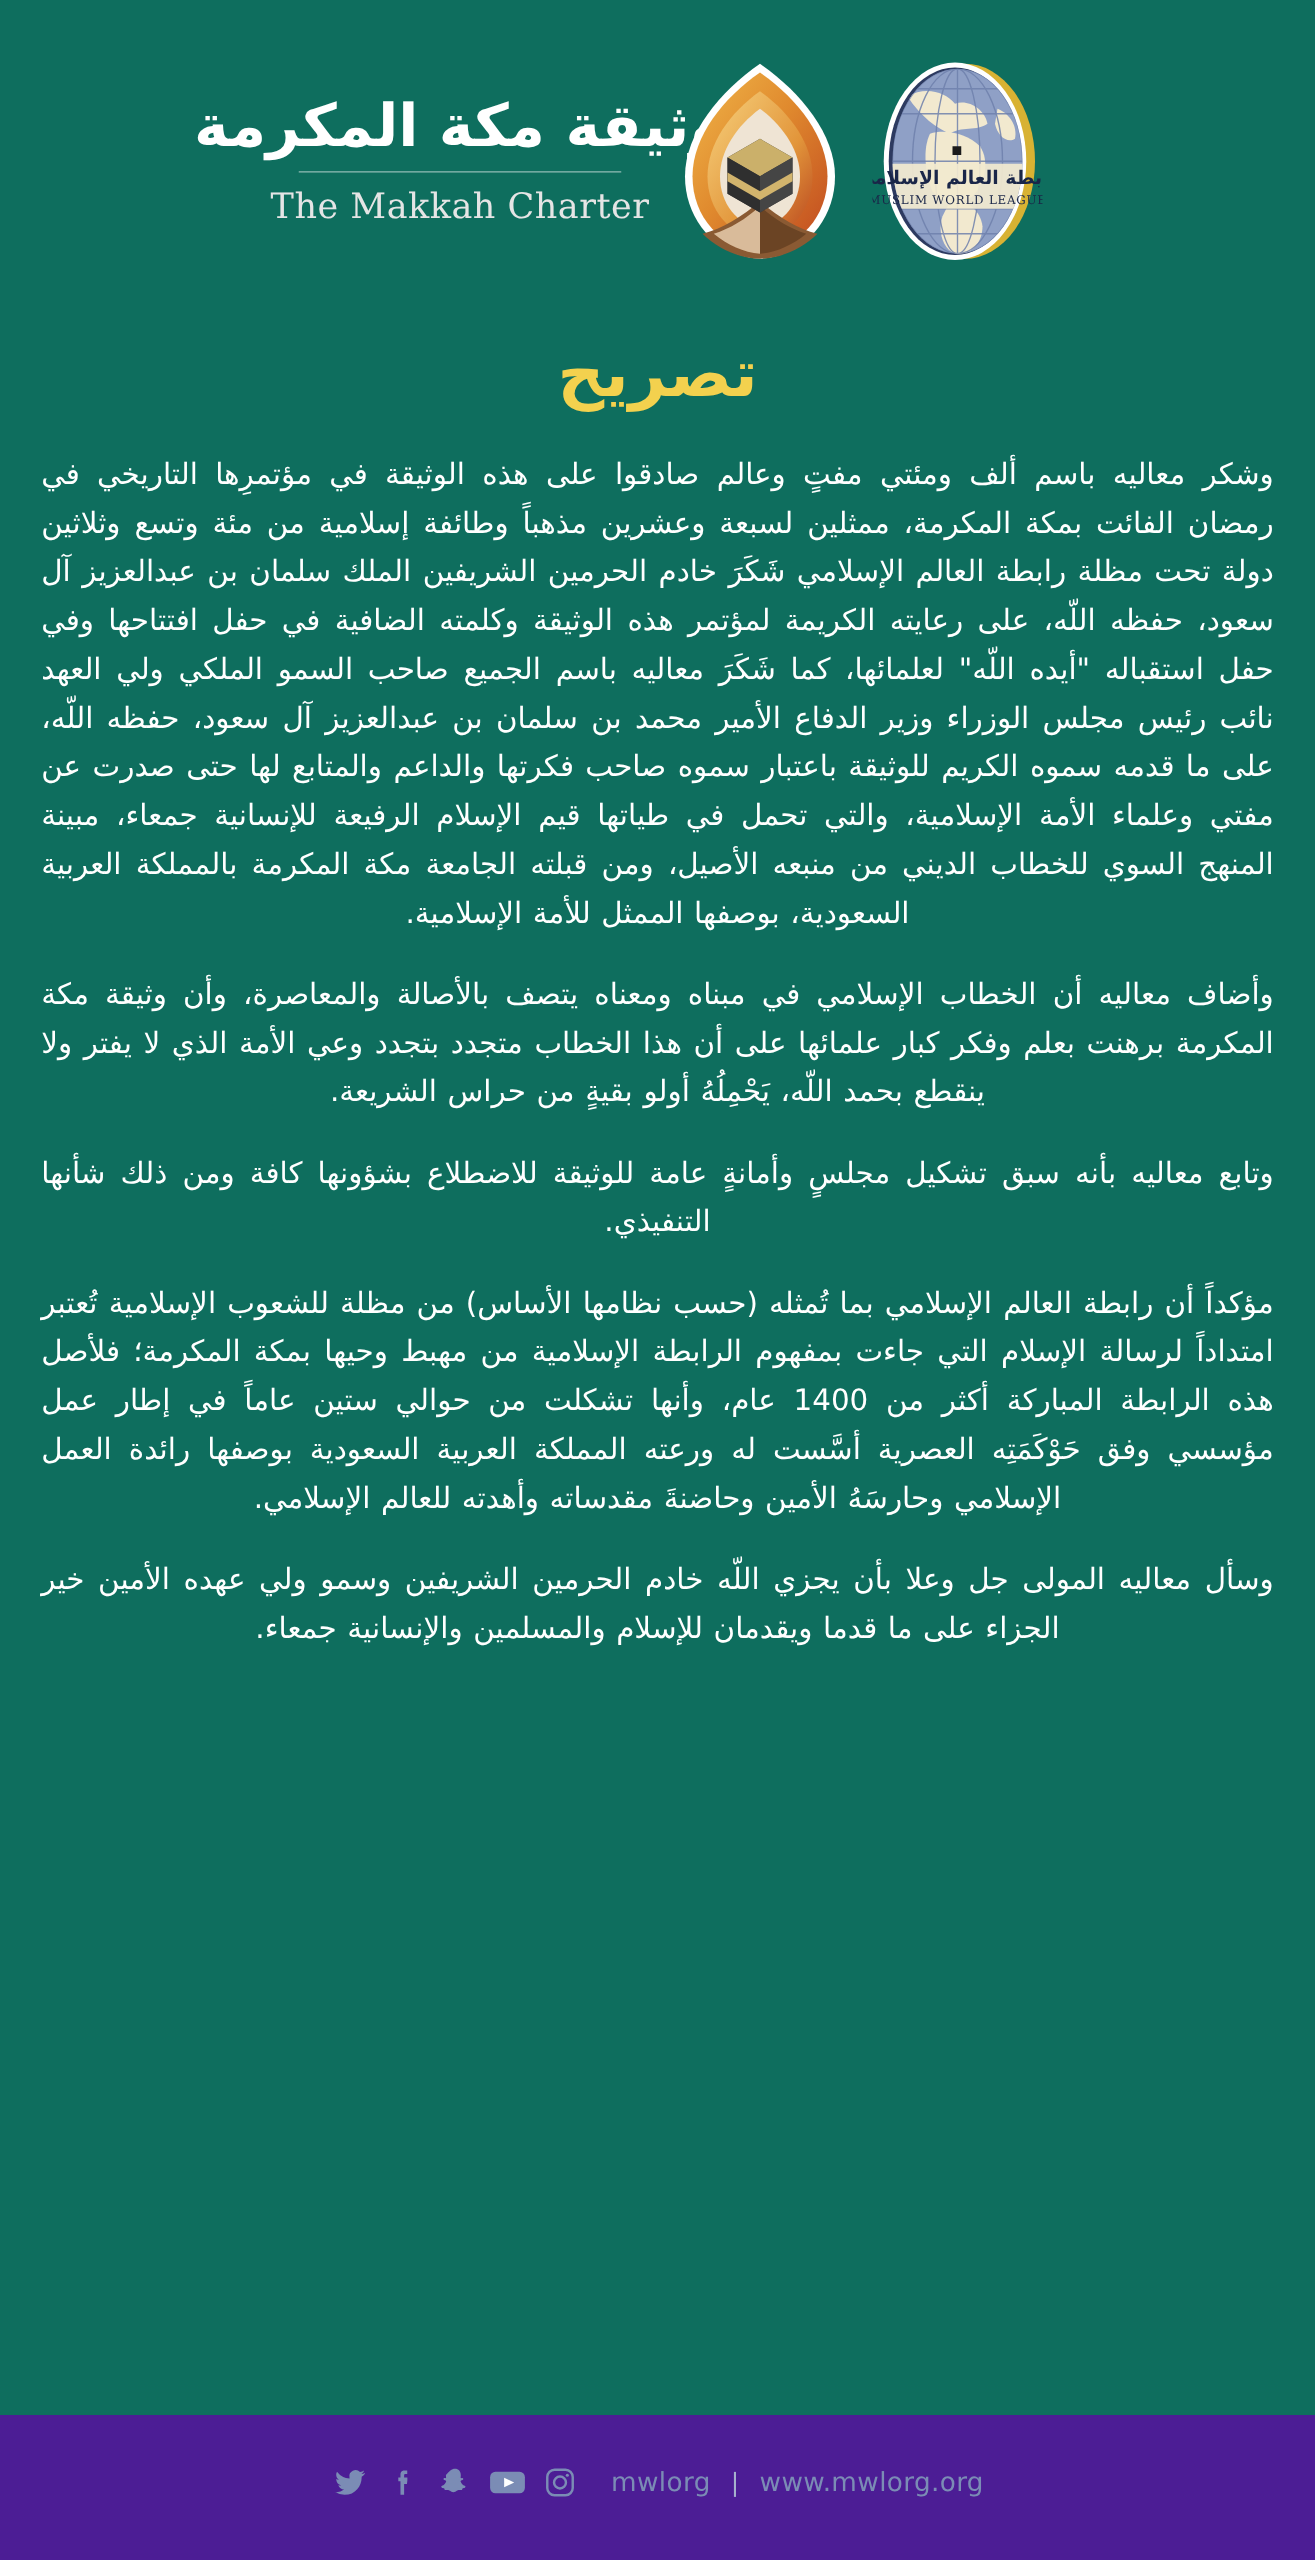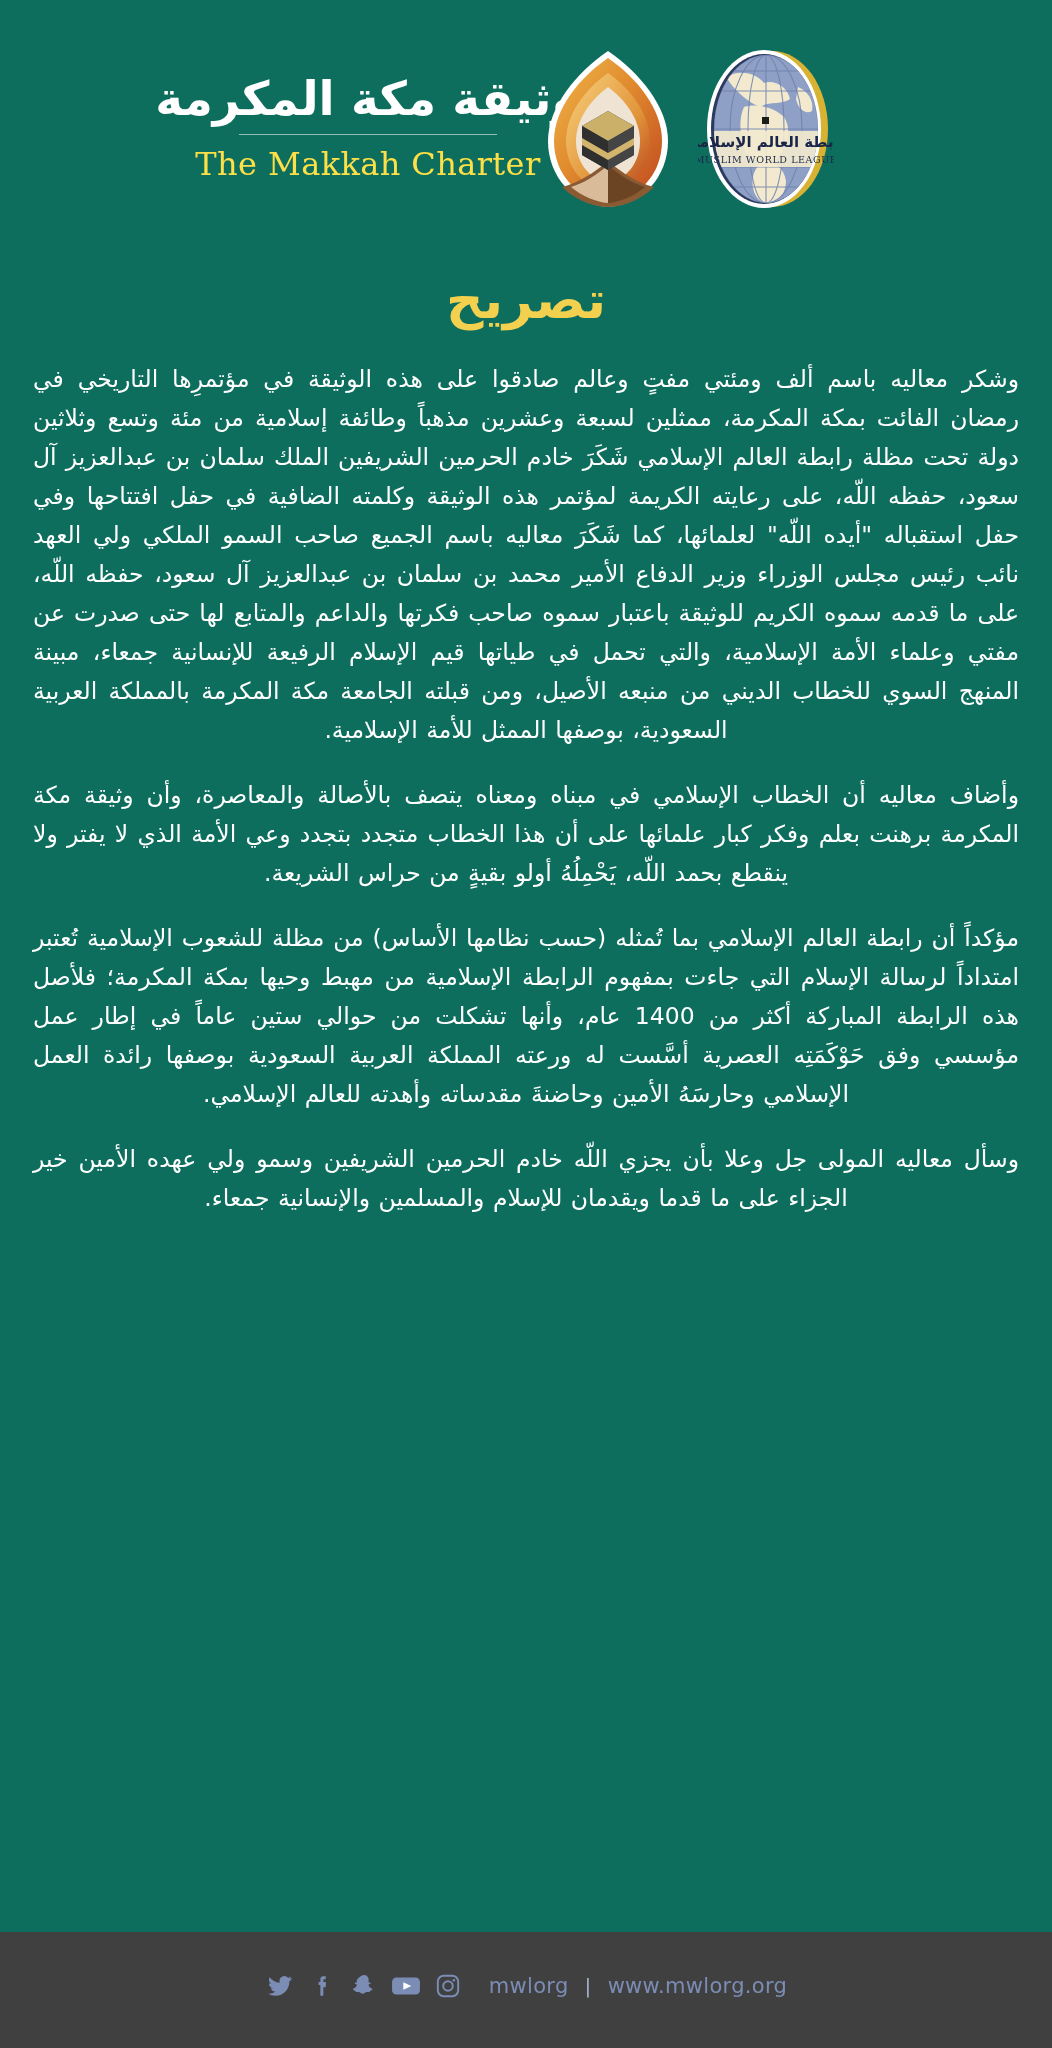"The Makkah Charter" .charter-en { color: #fde047 -> #e5e5e5; font-size: 32px -> 28px }
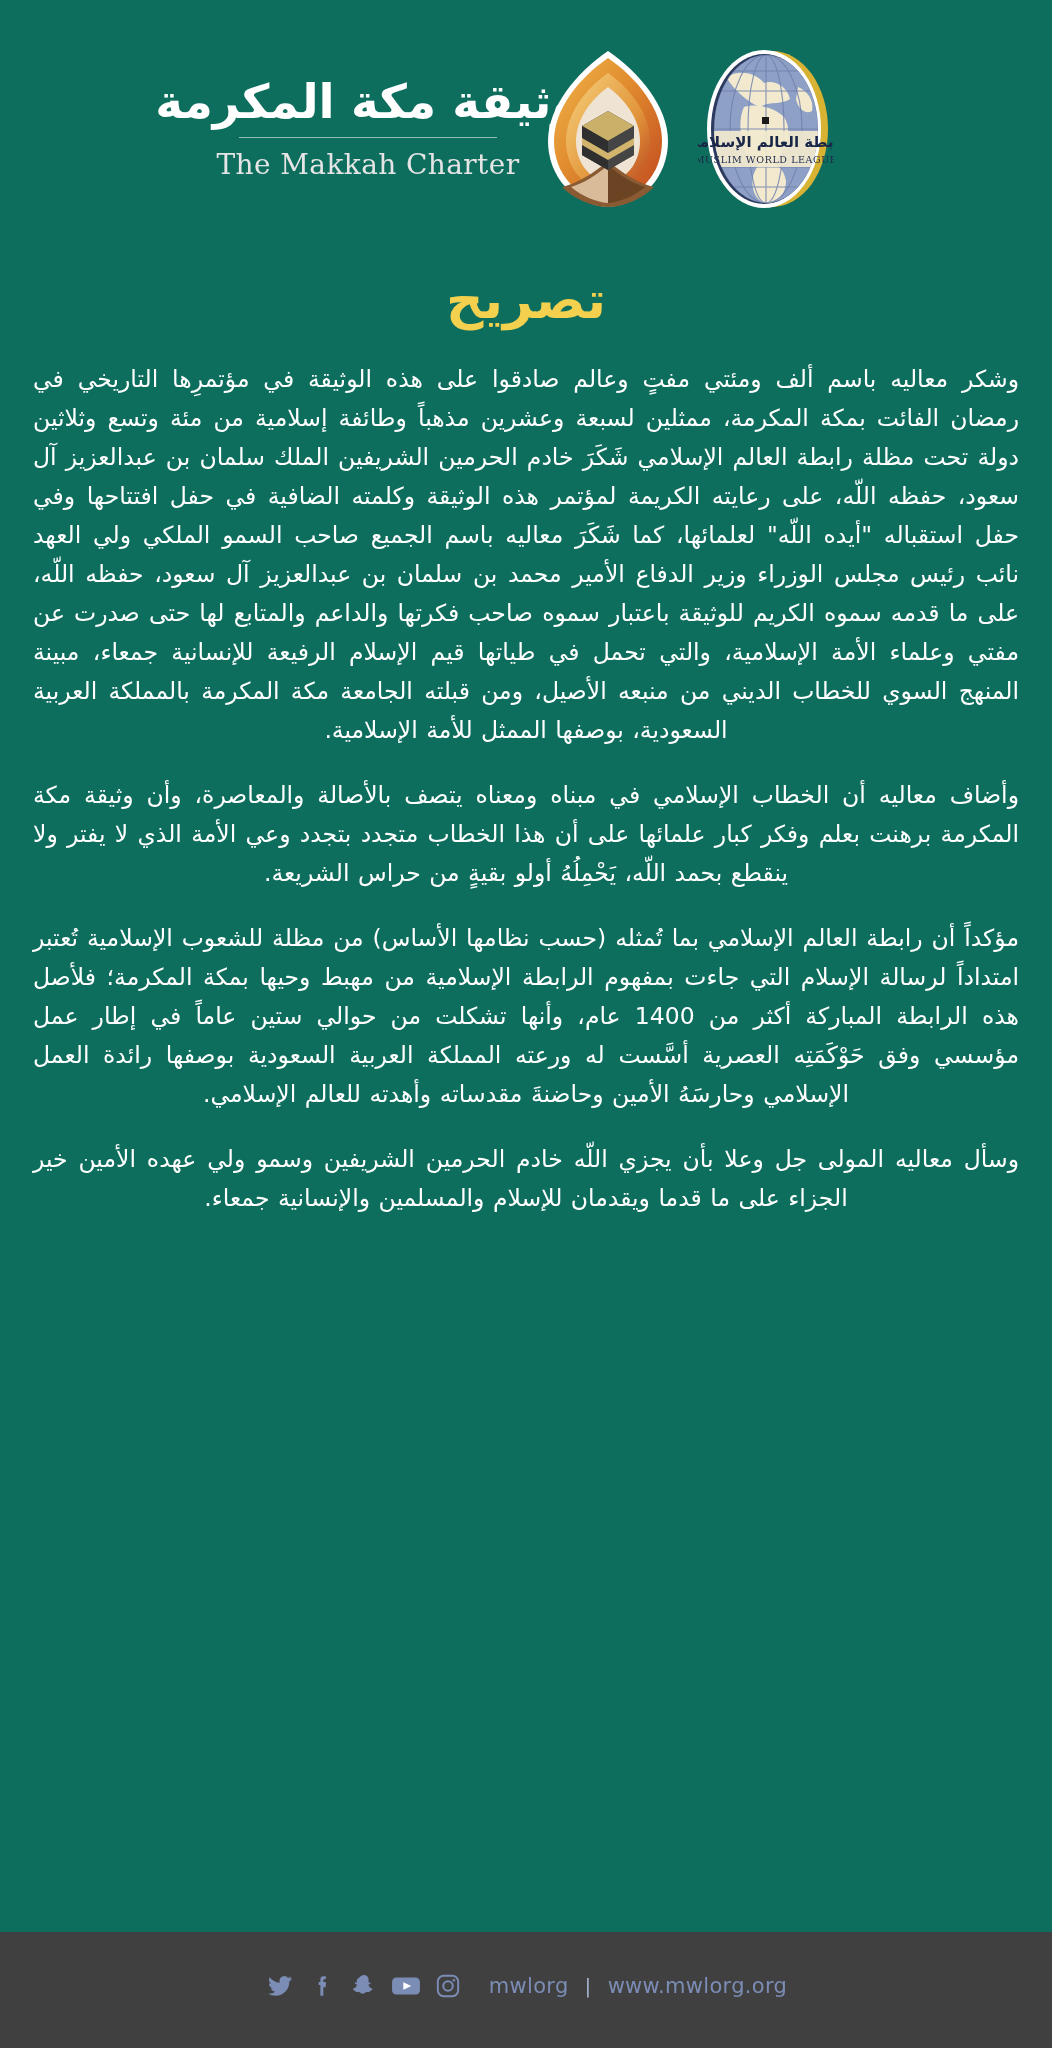"وتابع معاليه بأنه سبق تشكيل" p.para { html: none -> <p>وتابع معاليه بأنه سبق تشكيل مجلسٍ وأمانةٍ عامة للوثيقة للاضطلاع بشؤونها كافة ومن ذلك شأنها التنفيذي.</p> }
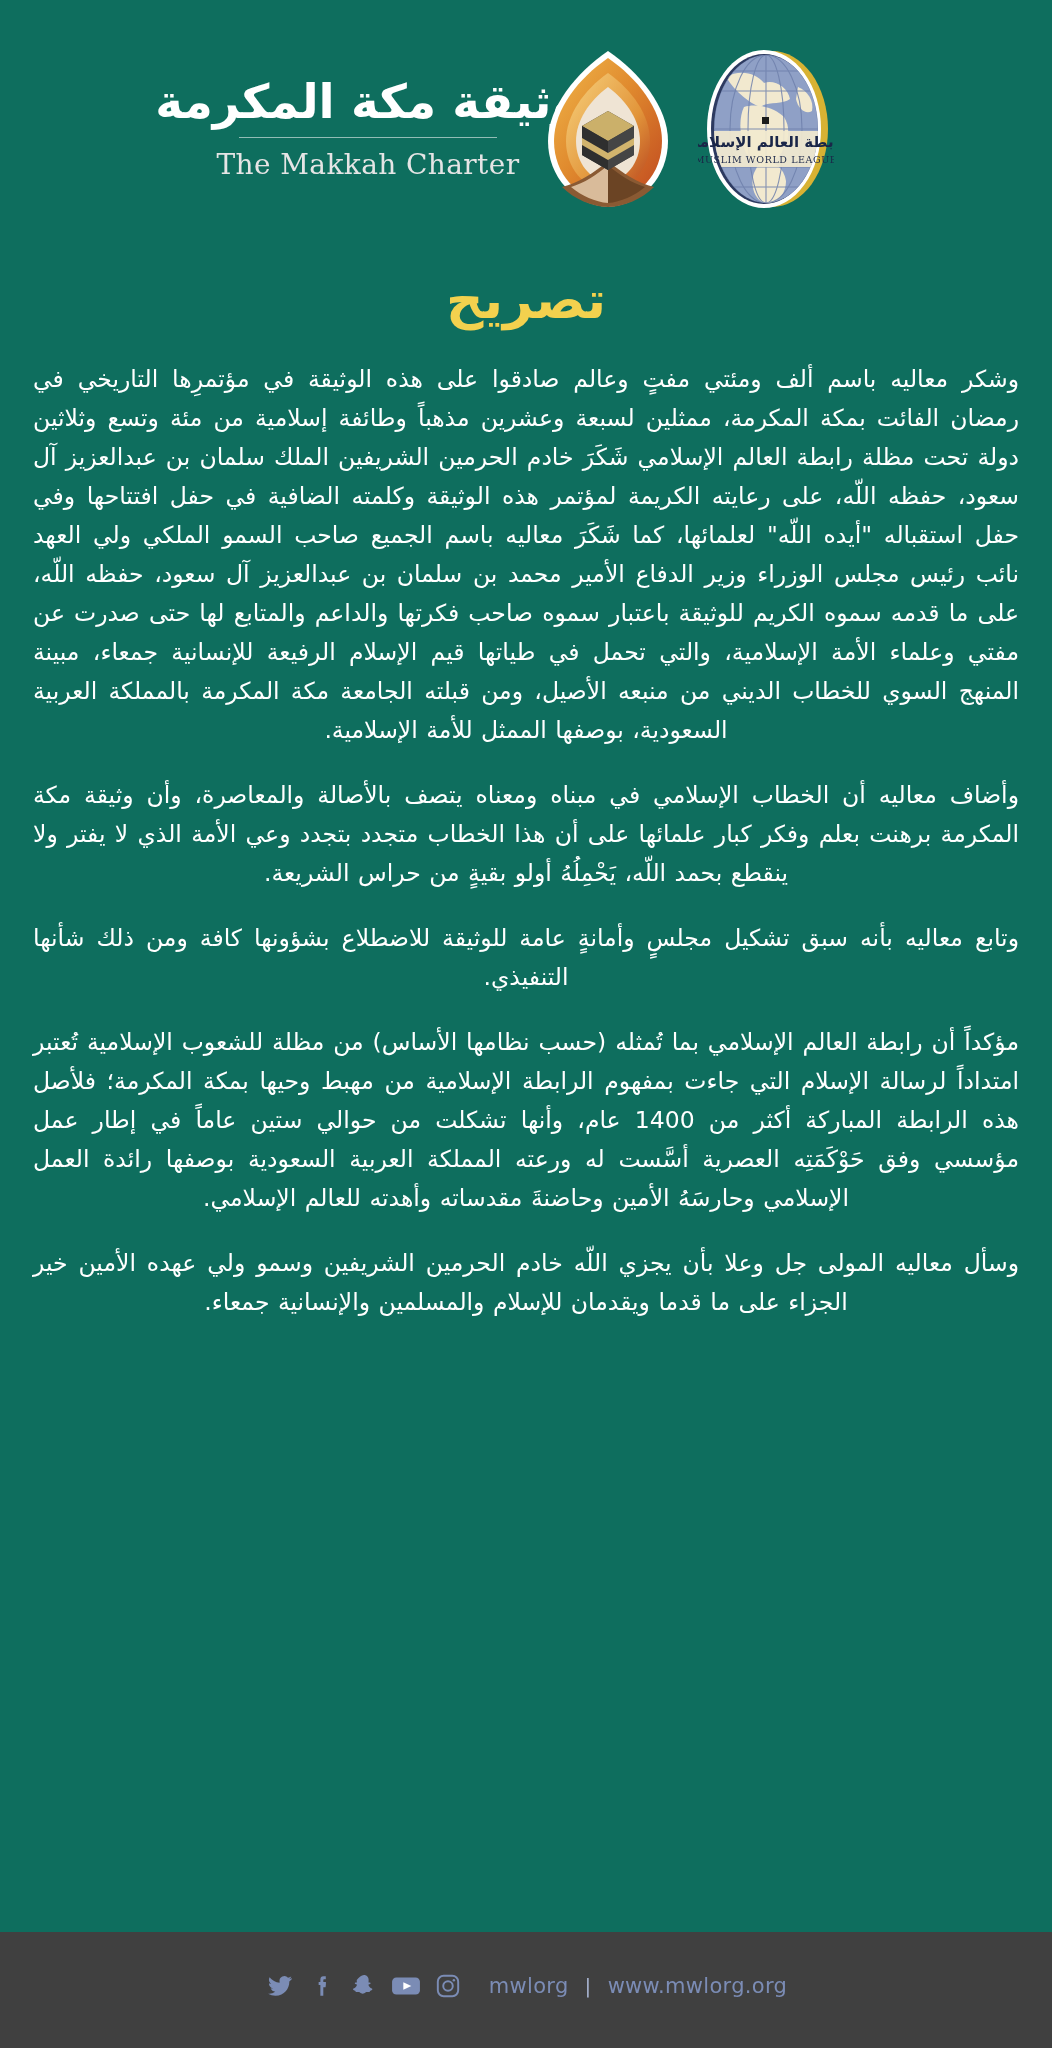"mwlorg" .footer { background: #404040 -> #4c1d95 }
